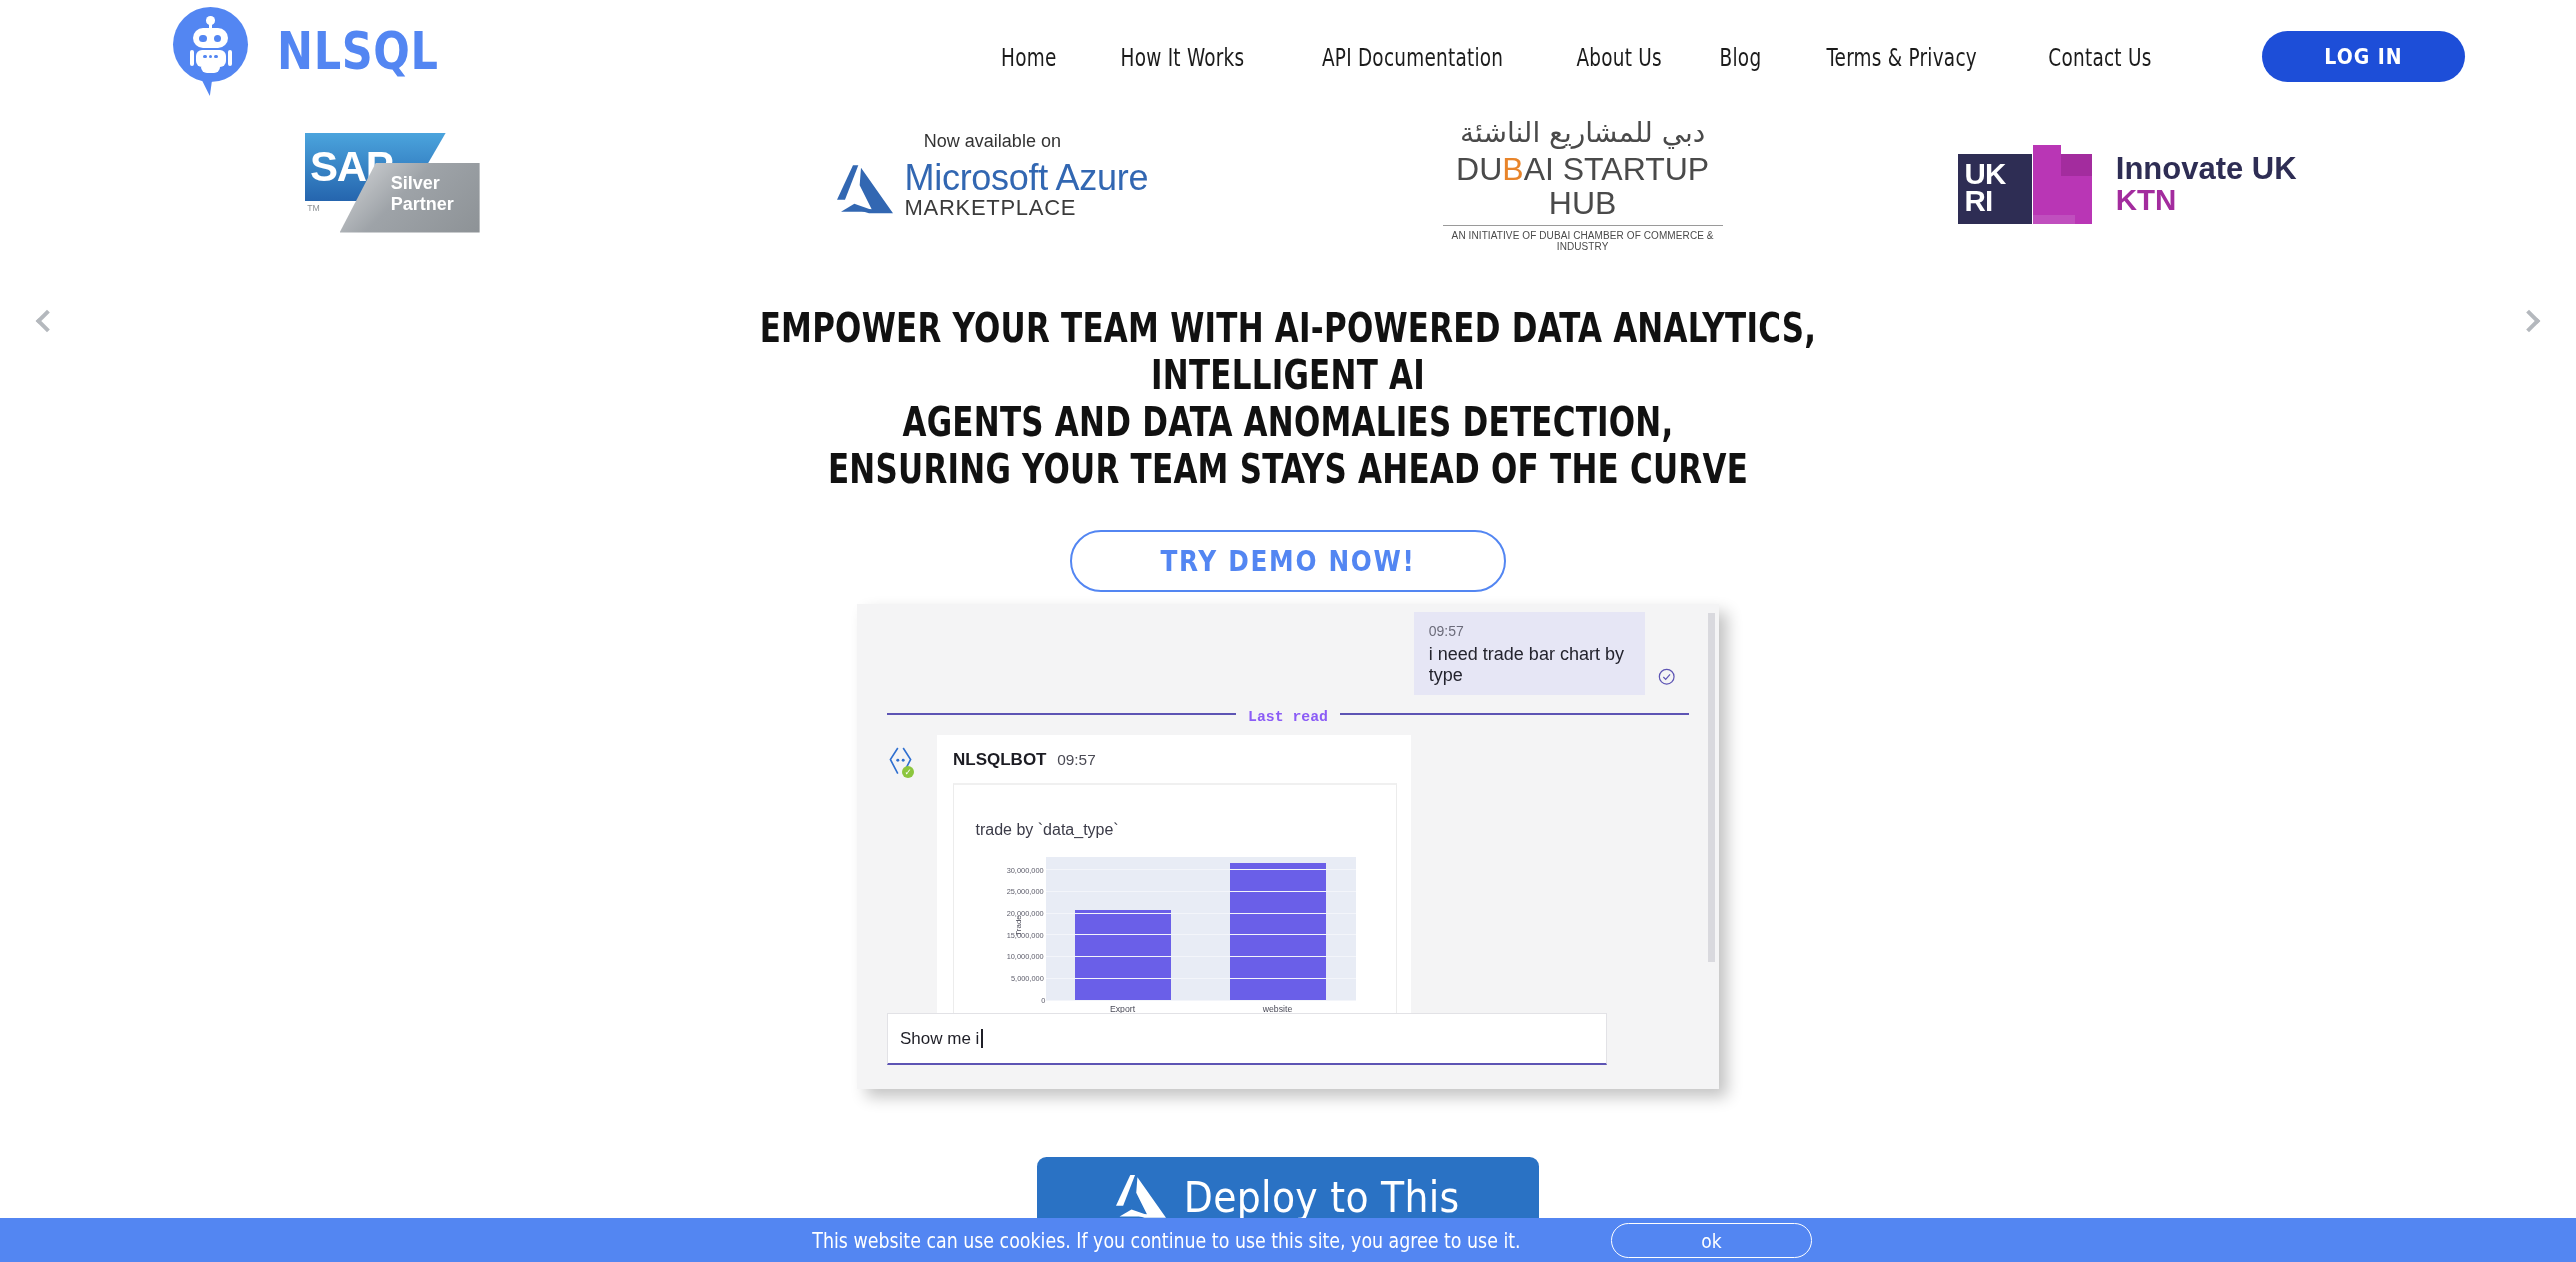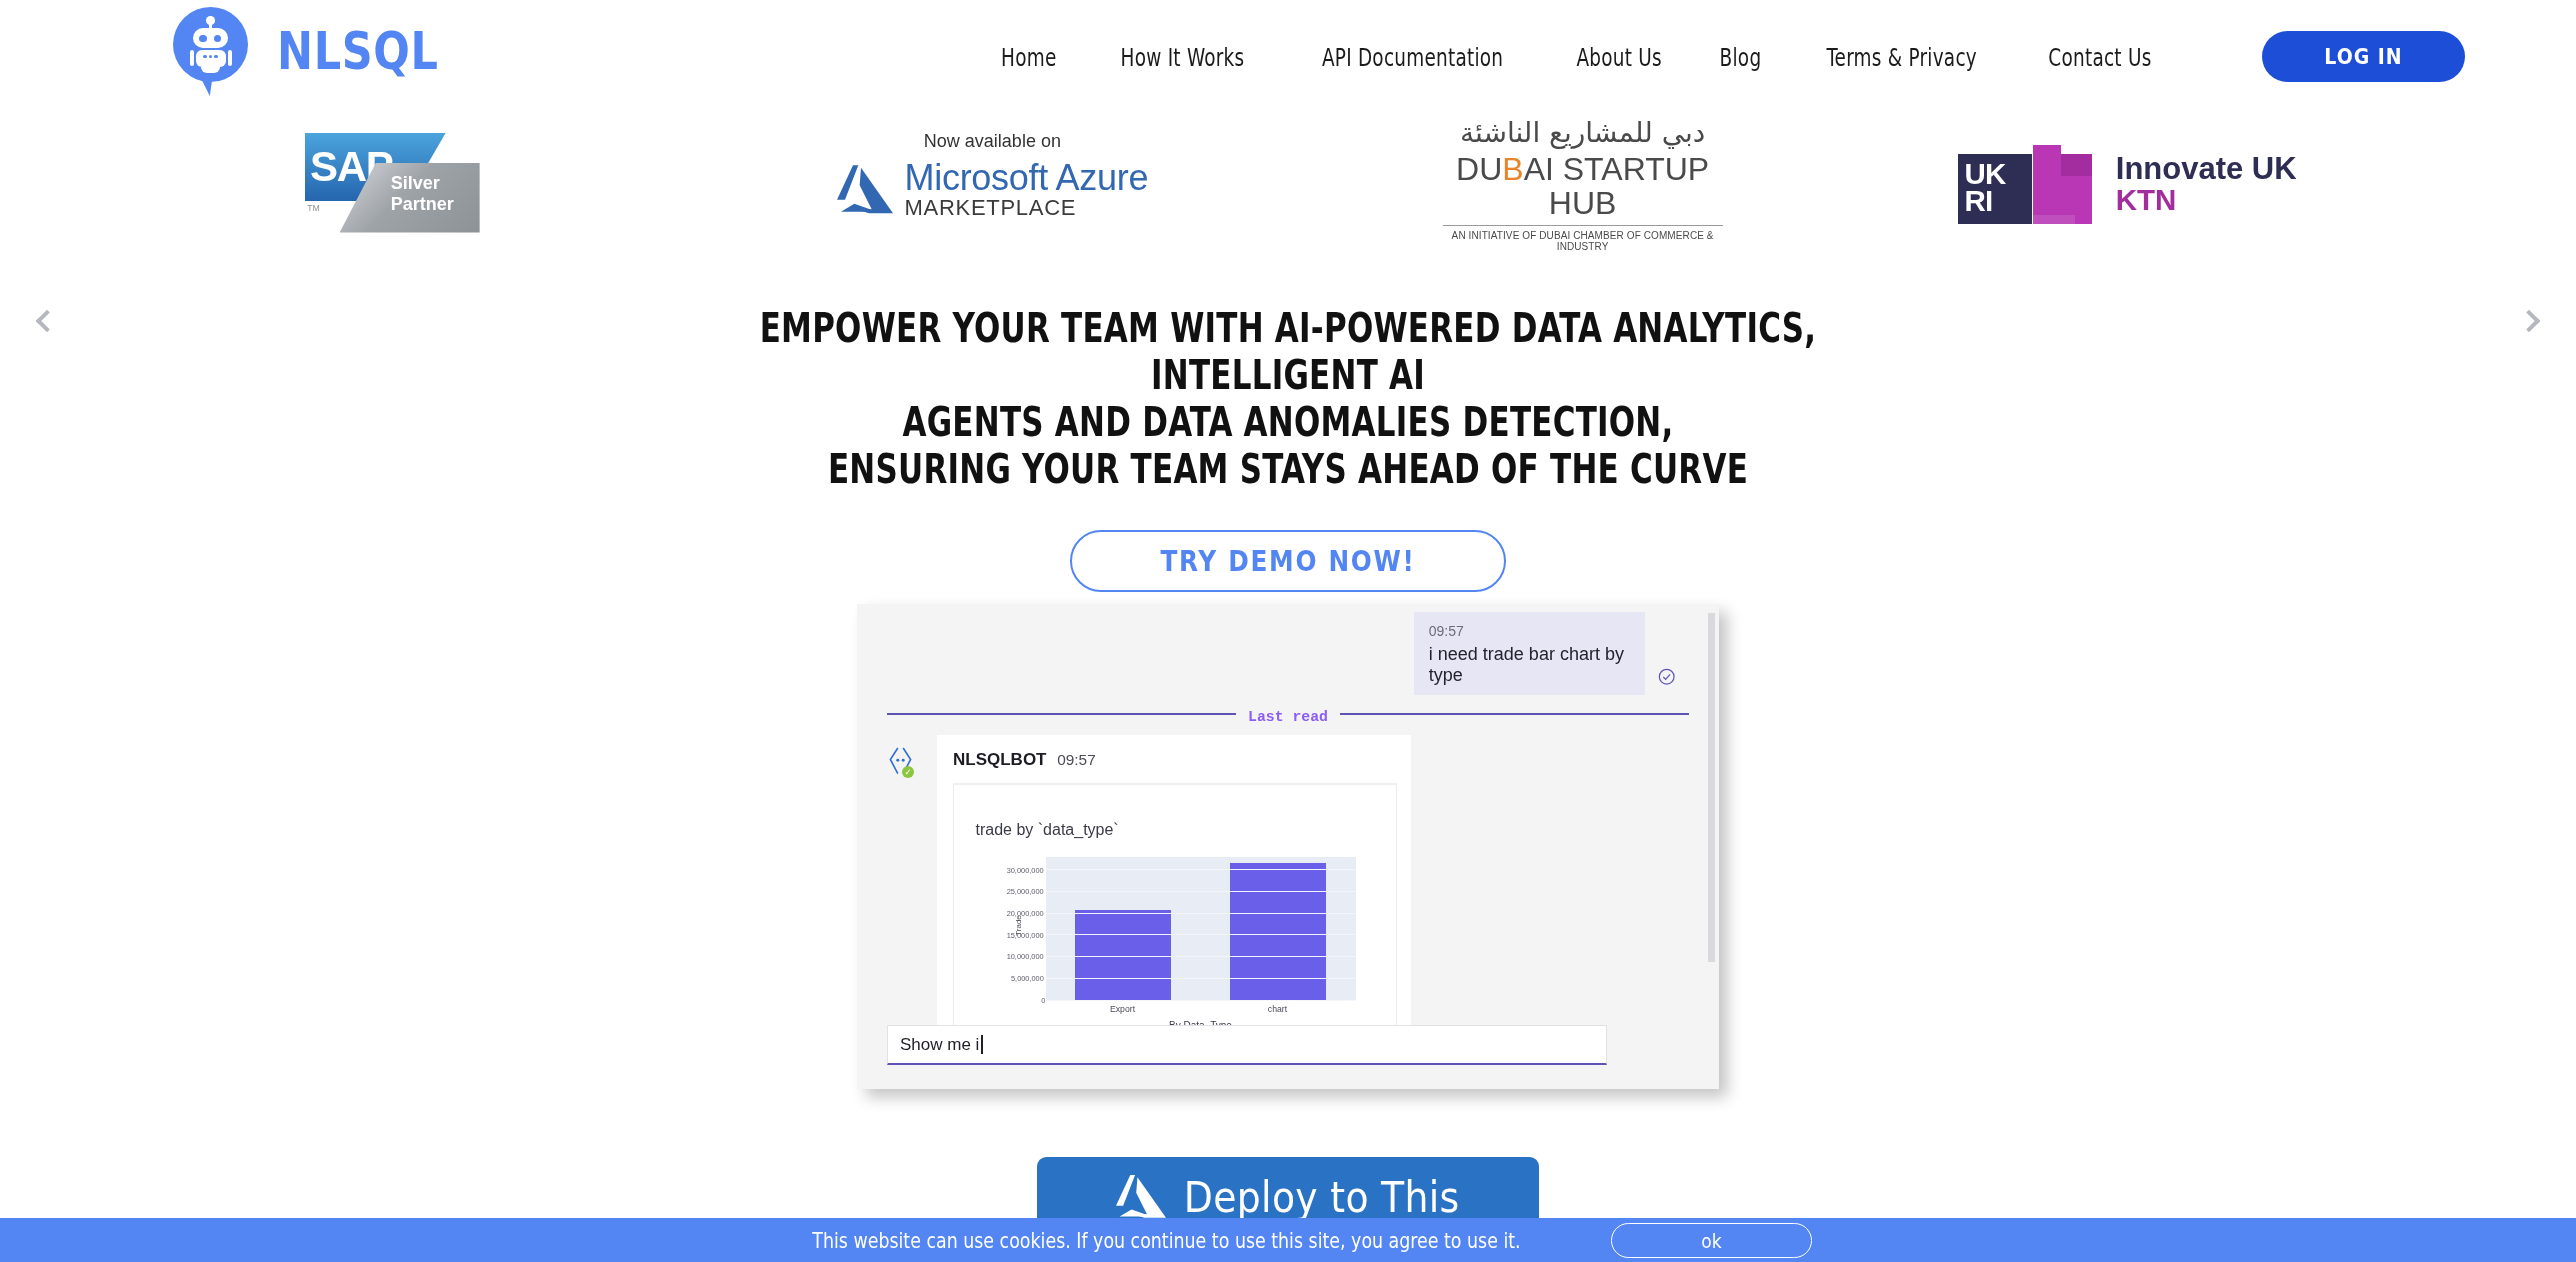"chart" div.xtick { text: chart -> website }
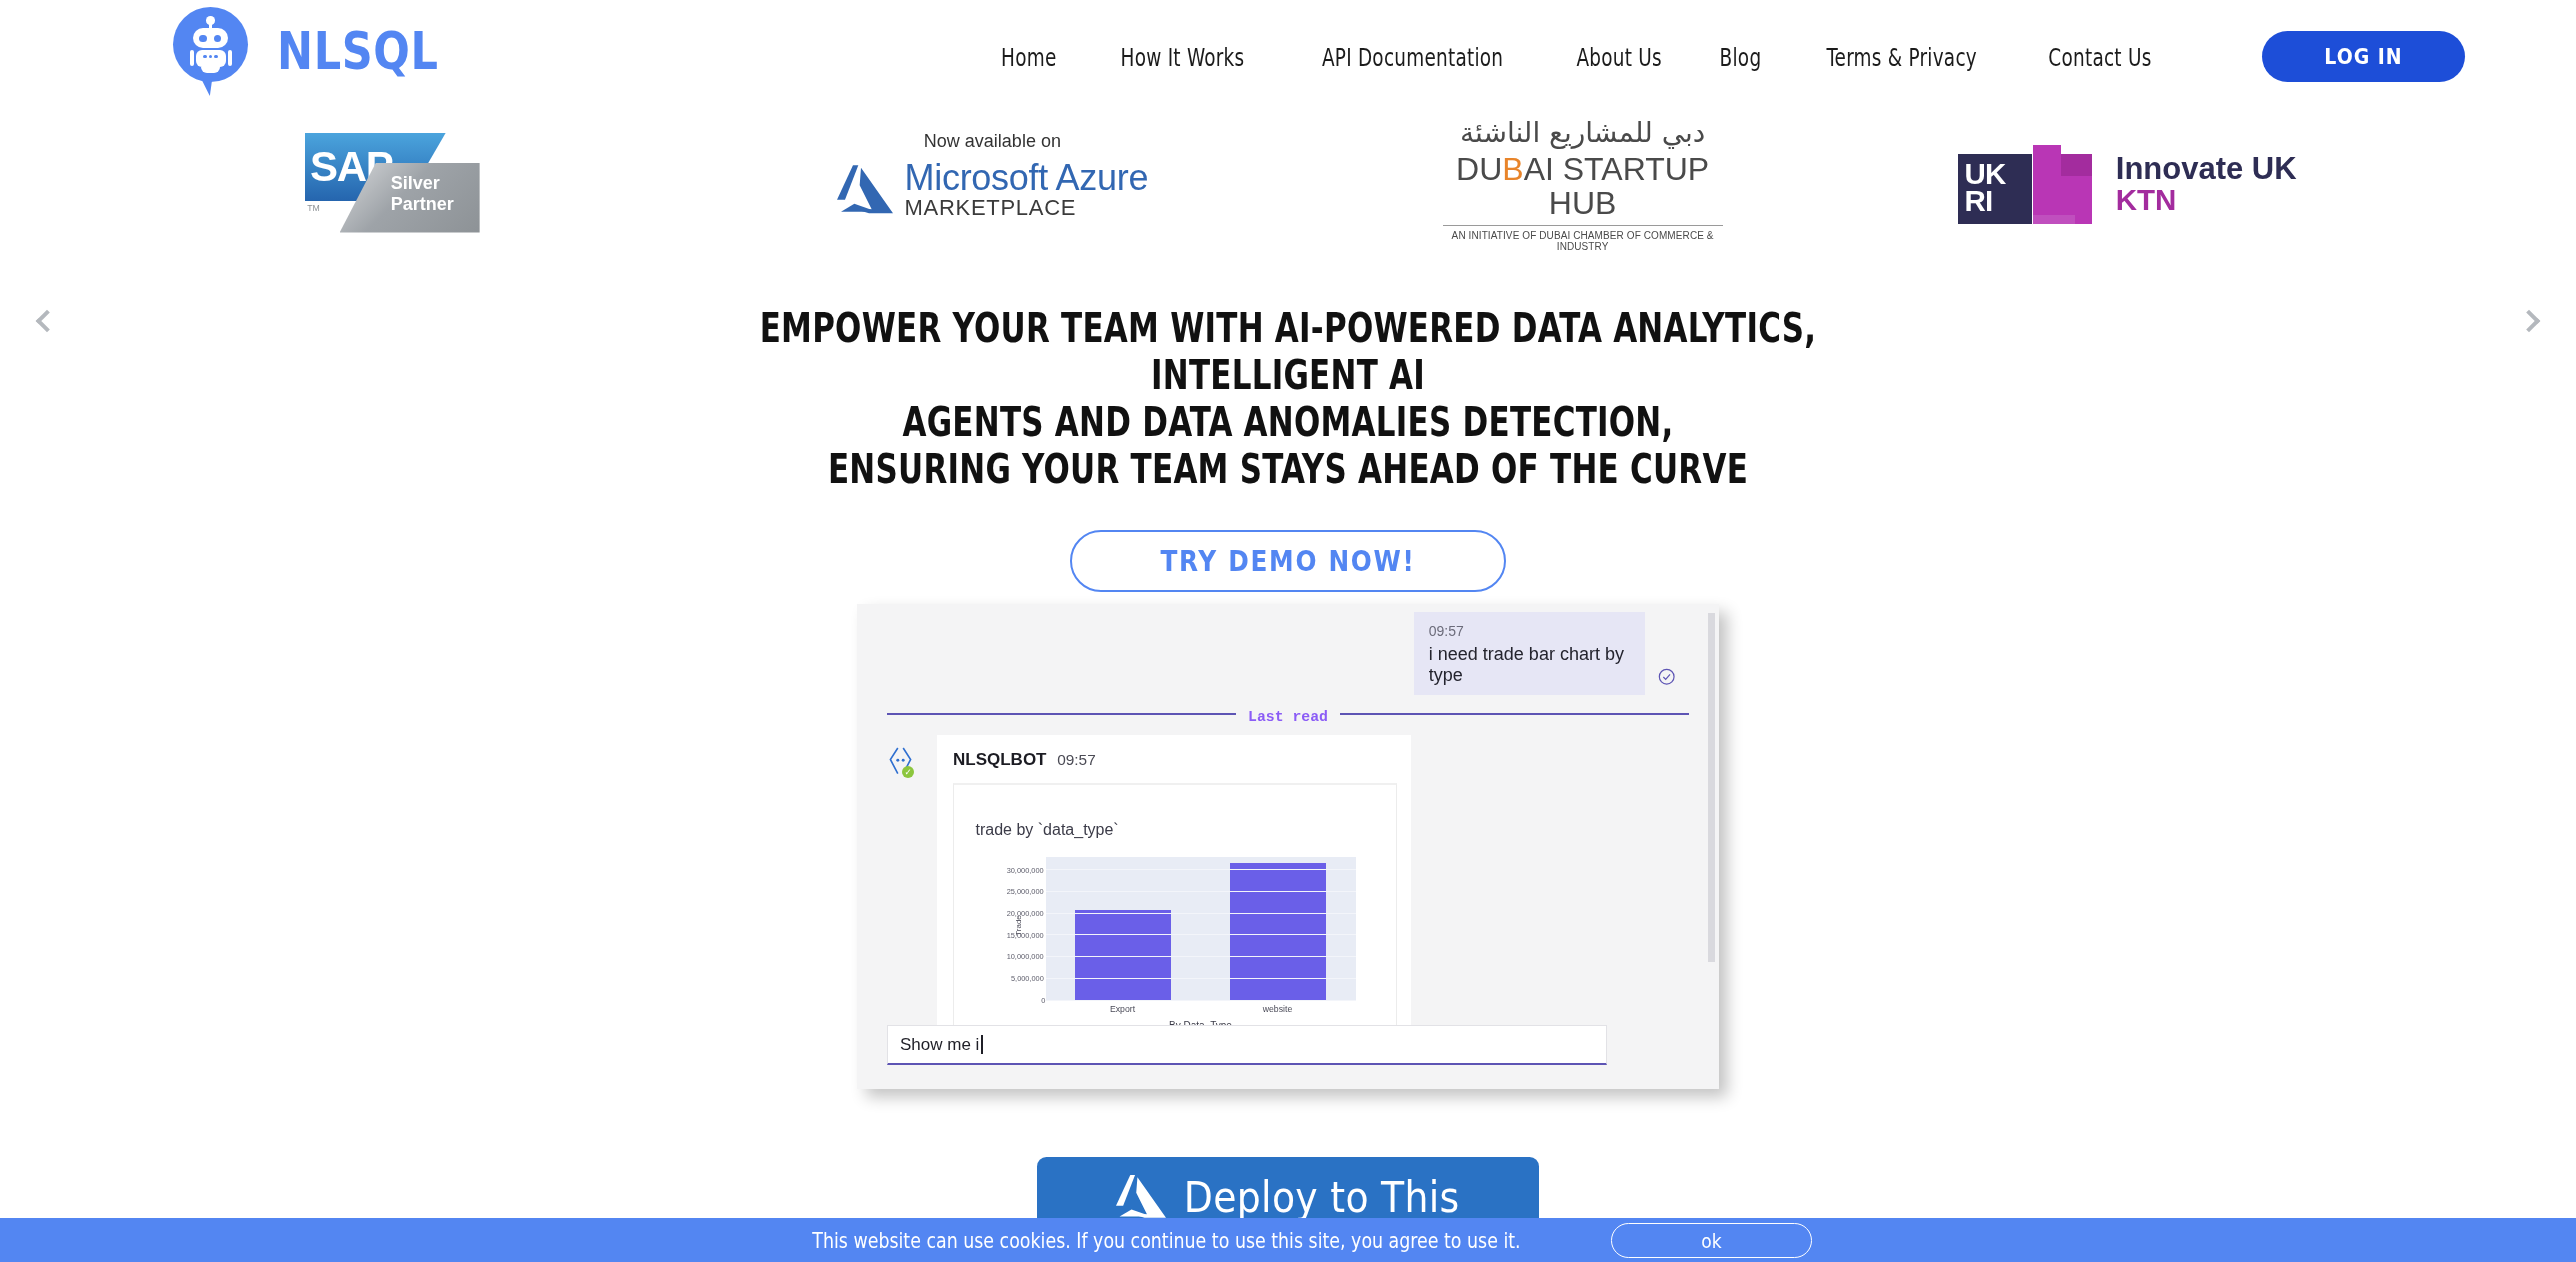"Show me i" .chat-input { height: 40px -> 52px }
